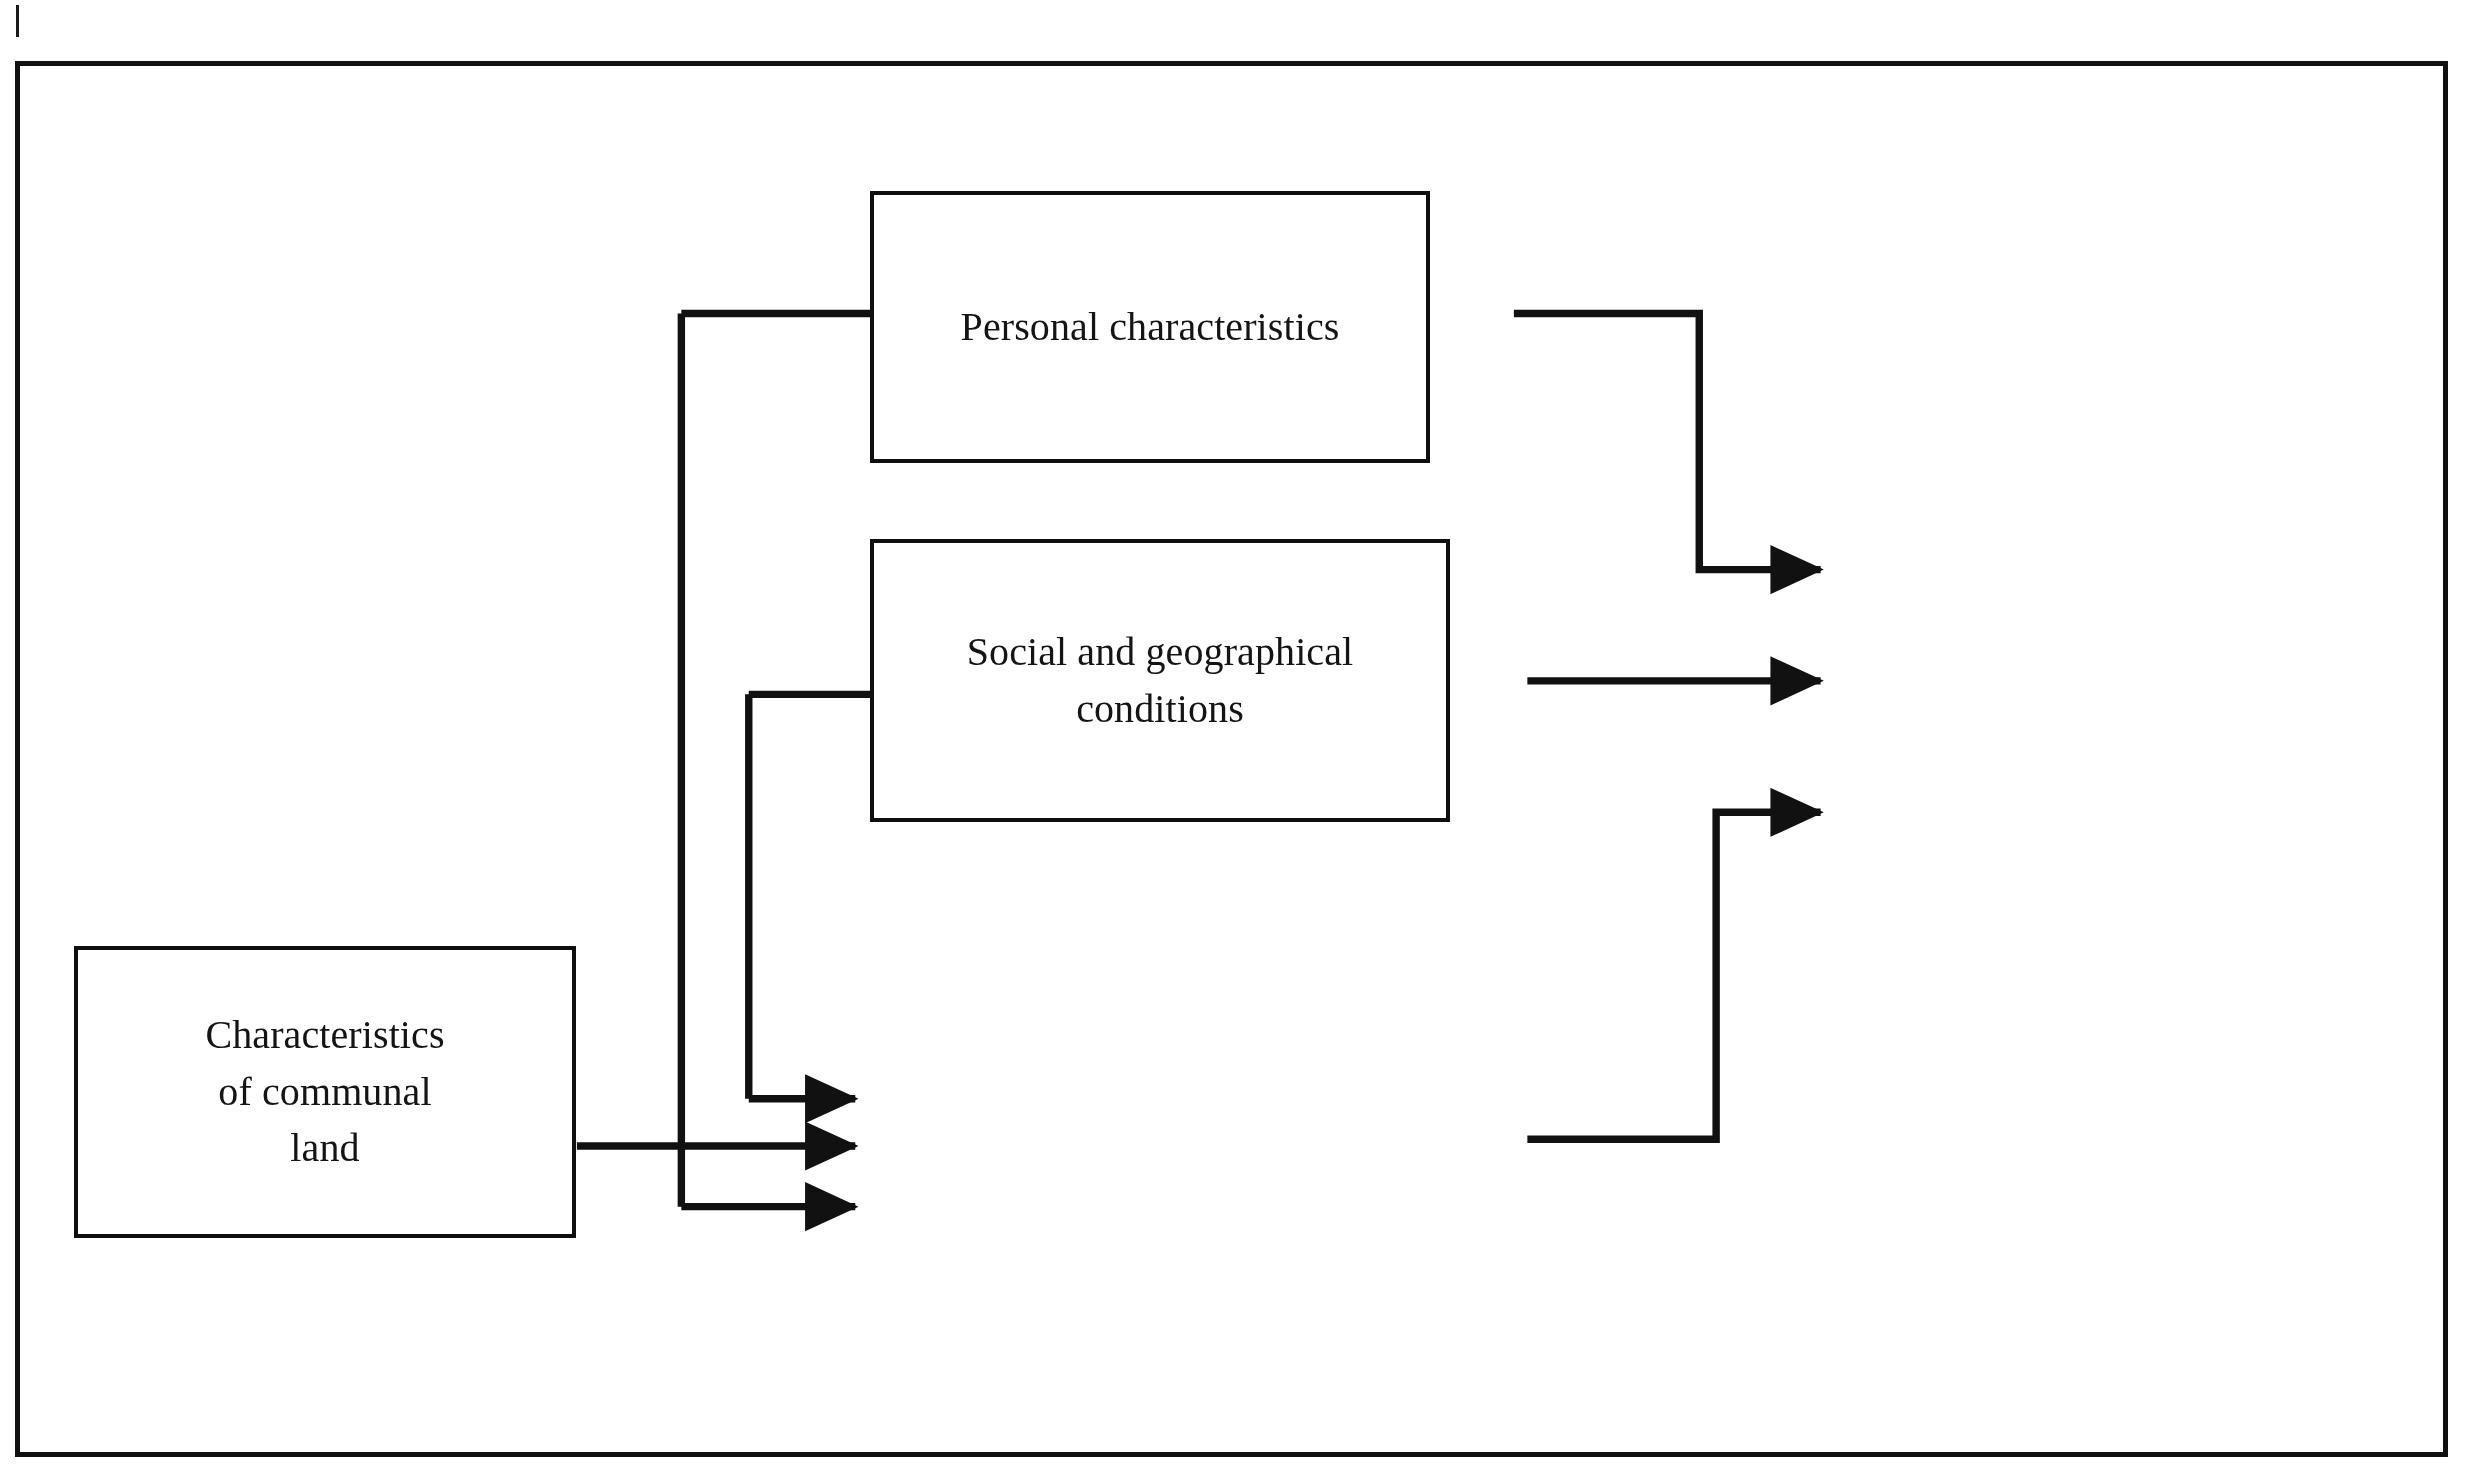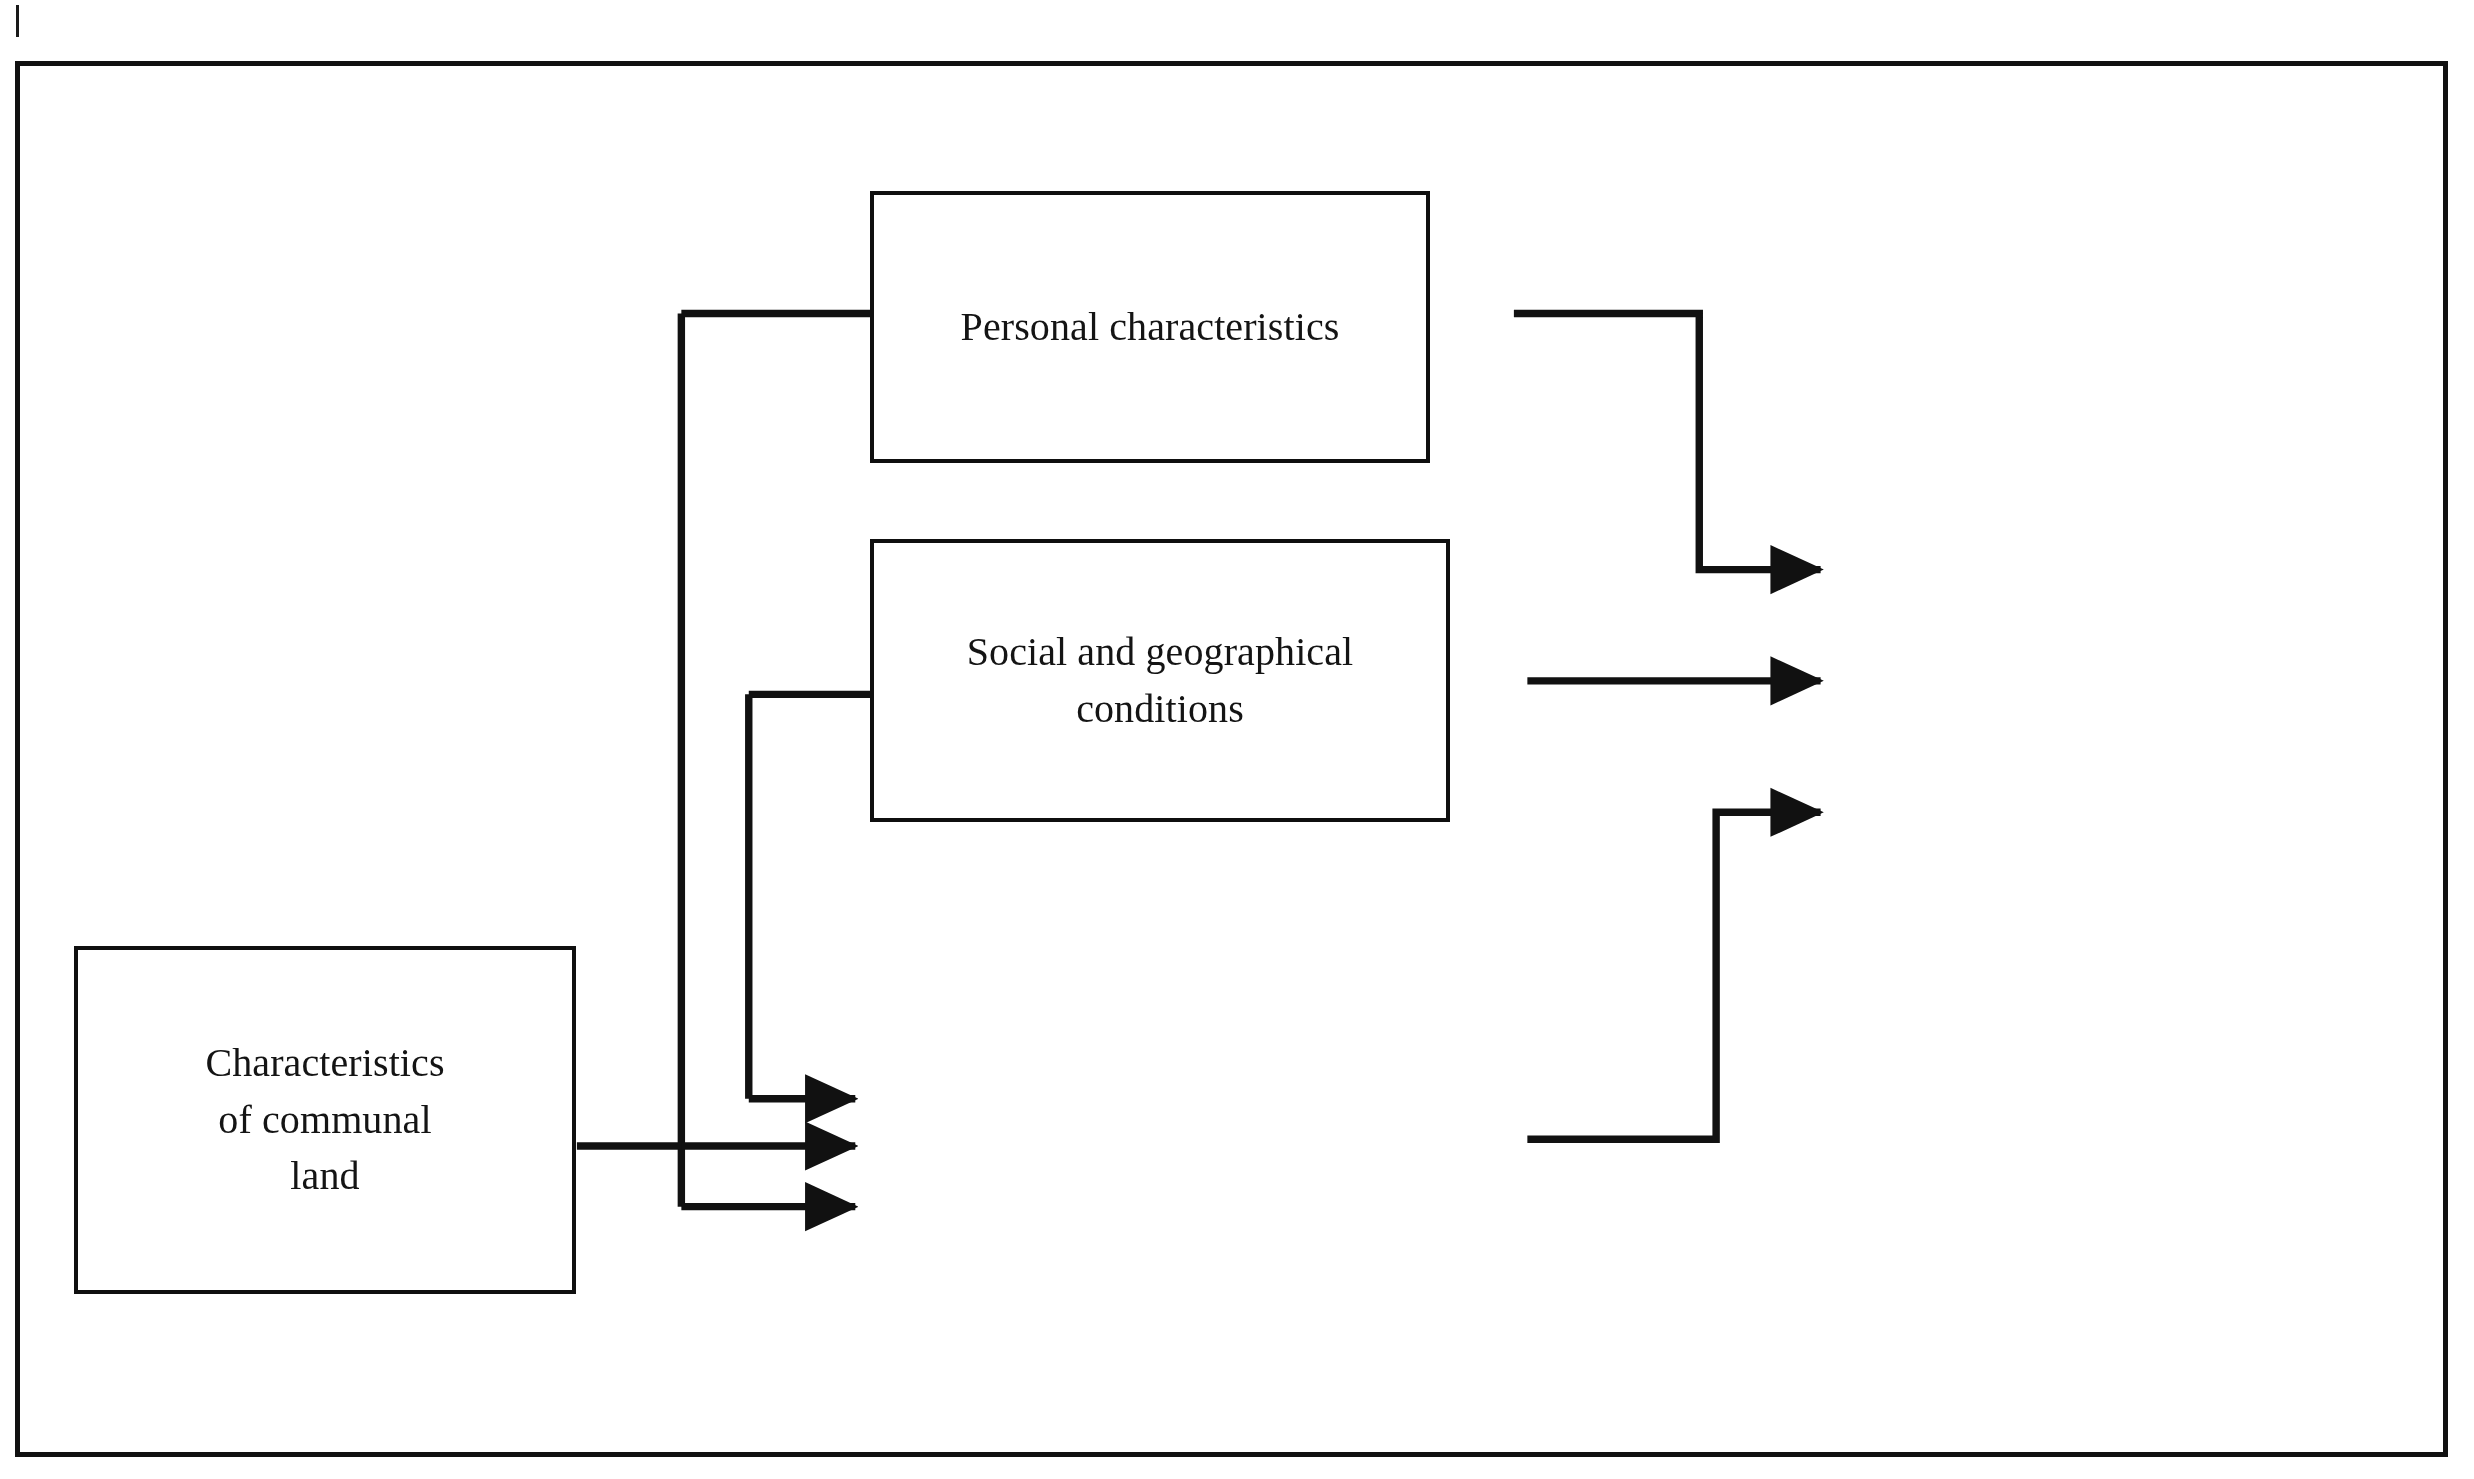"Characteristics" #node-communal-land { height: 348px -> 292px }
